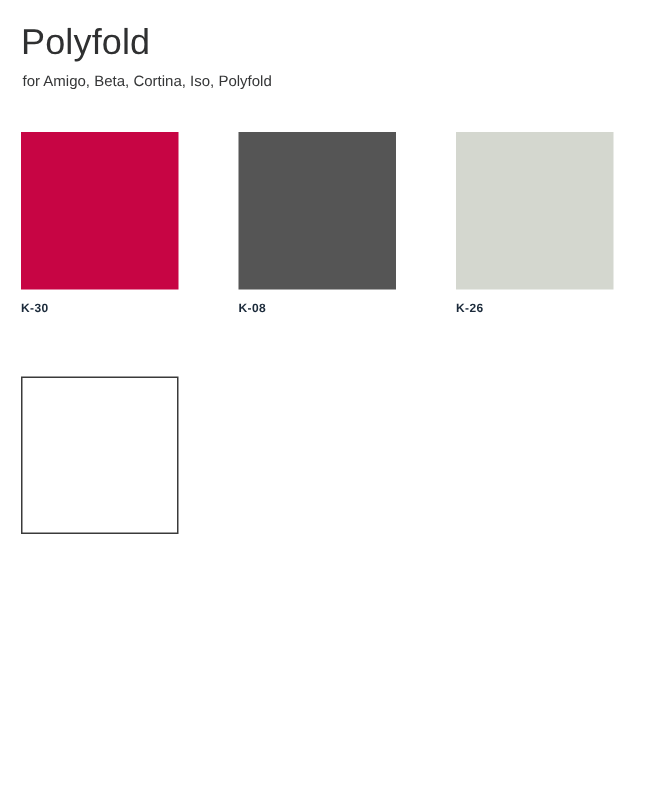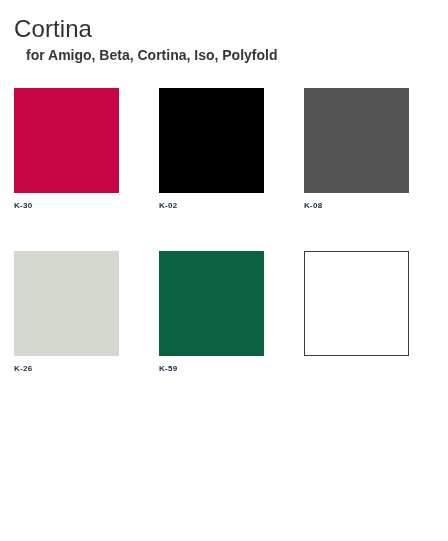"Cortina" h1.page-title { text: Cortina -> Polyfold }
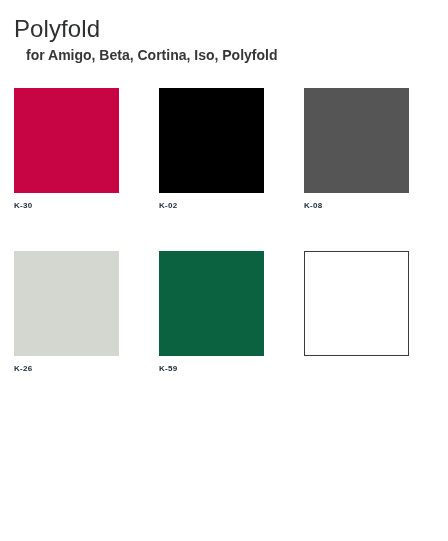"for Amigo, Beta, Cortina, Iso," .page-subtitle { font-size: 14px -> 10px; font-weight: 700 -> 400; margin: 3px 0 0 12px -> 3px 0 0 1px }
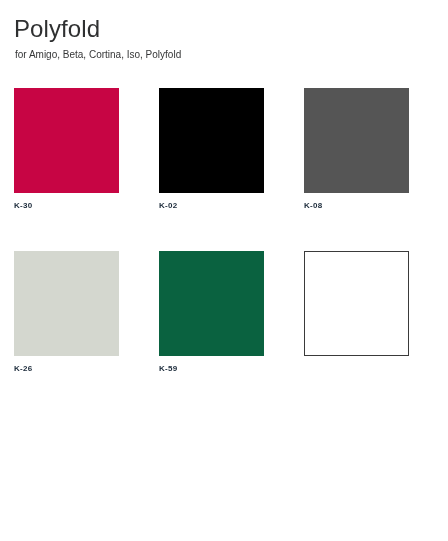"K-02" div.swatch-cell { html: <div> <div></div> <span>K-02</span> </div> -> none }
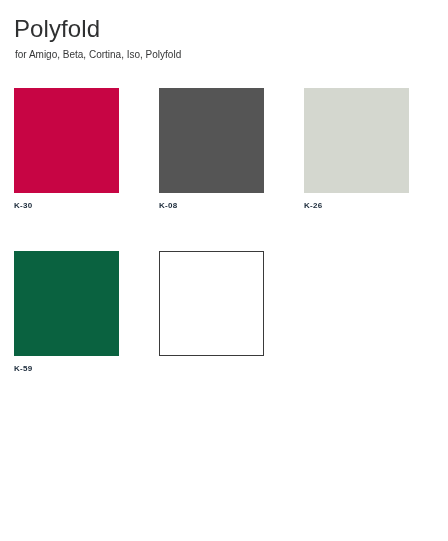"K-59" div.swatch-cell { html: <div> <div></div> <span>K-59</span> </div> -> none }
